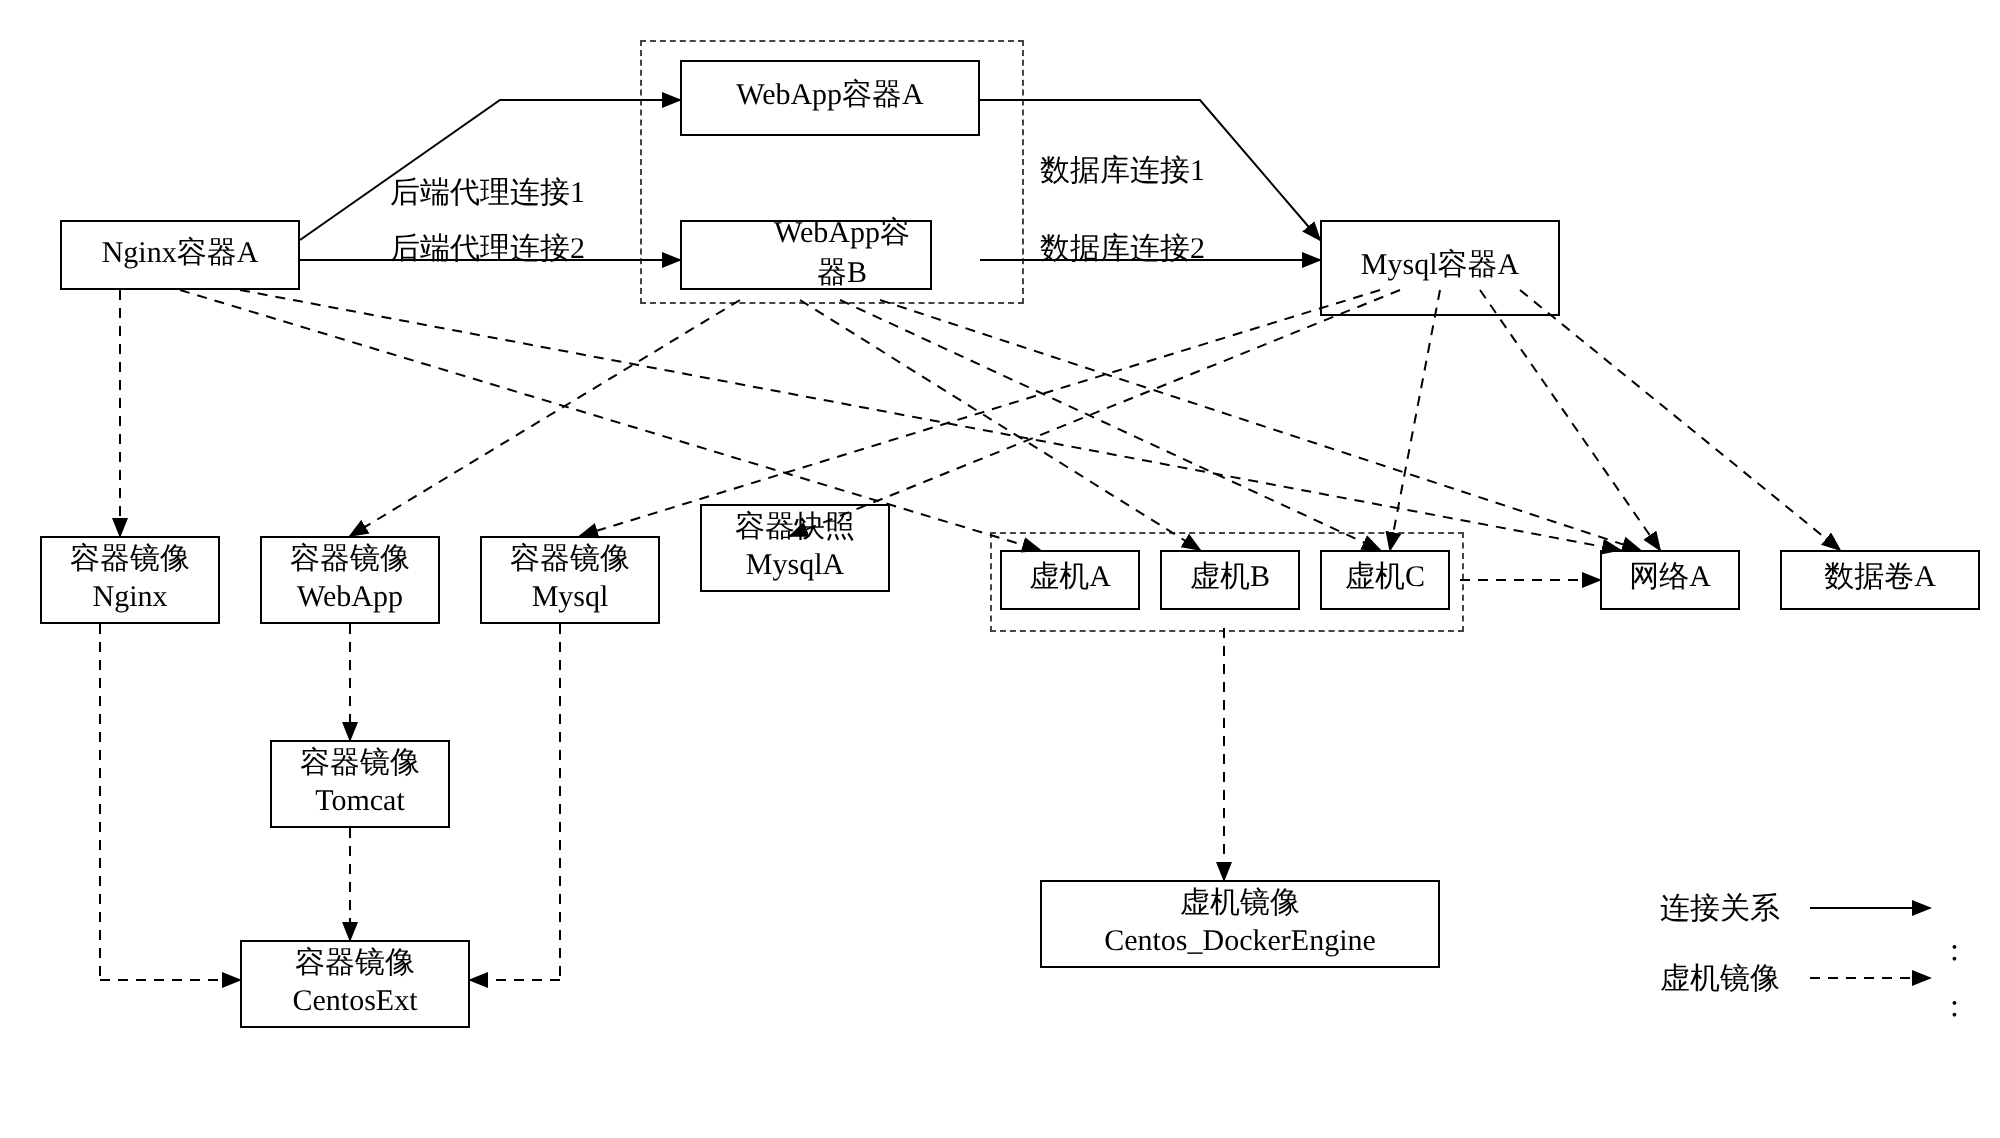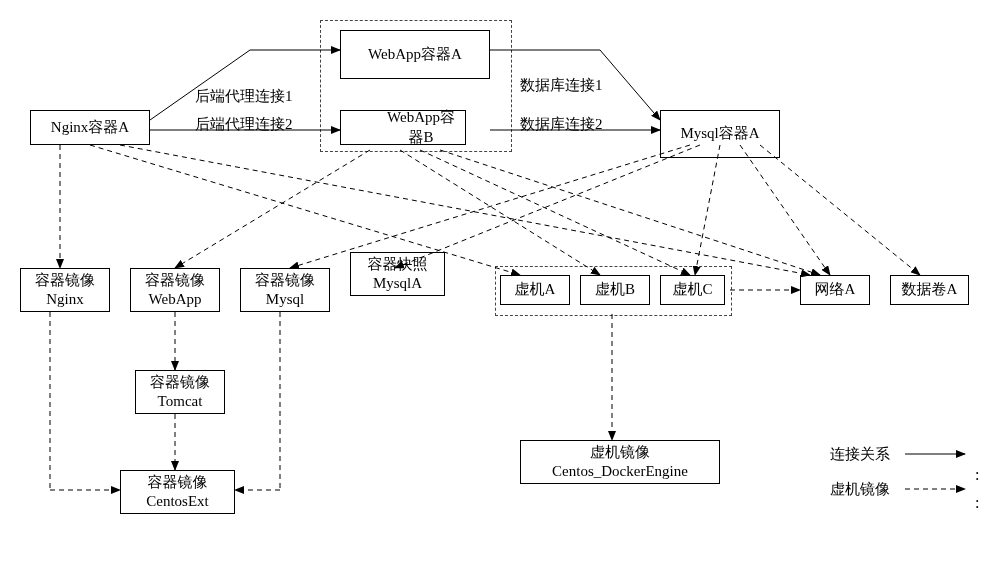"WebApp容器A" div.box { height: 49px -> 38px }
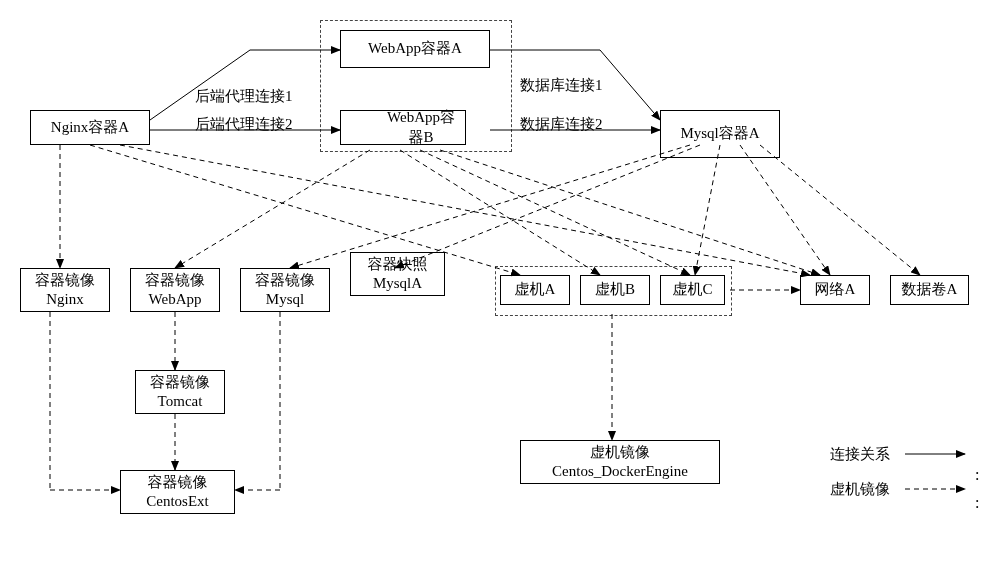"数据卷A" div.box { width: 79px -> 100px }
